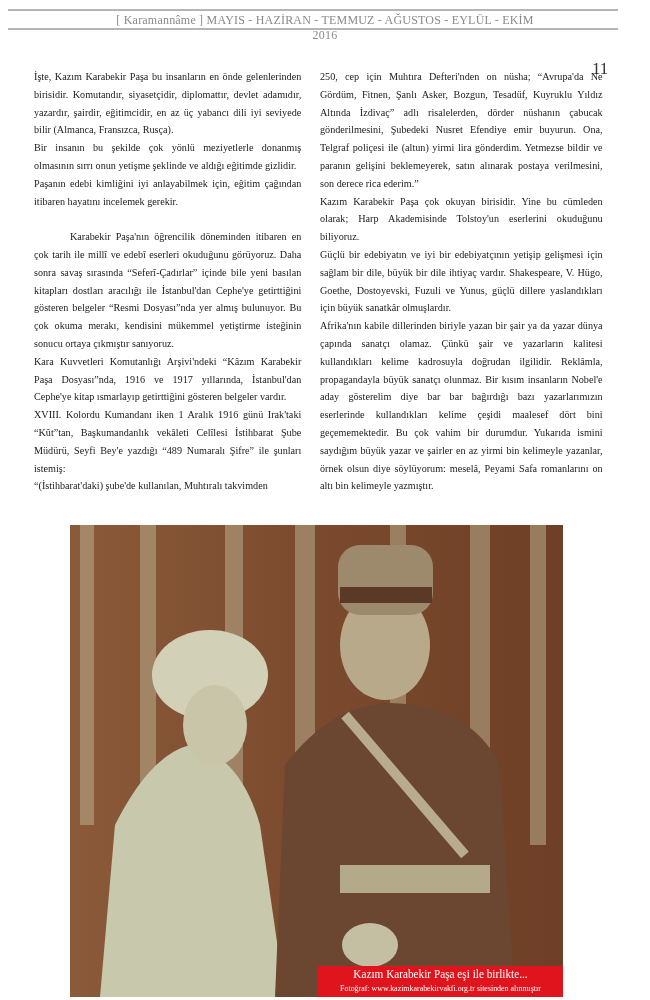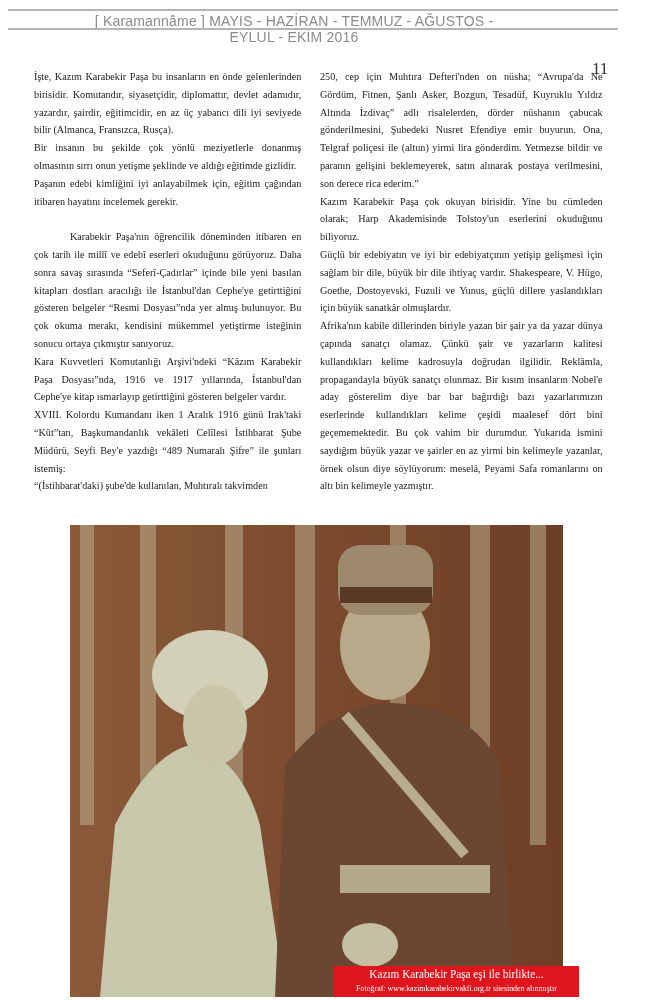"[ Karamannâme ] MAYIS -" .running { font-family: Liberation Sans, sans-serif -> Liberation Serif, serif; font-size: 14px -> 12px; left: 84px -> 115px }
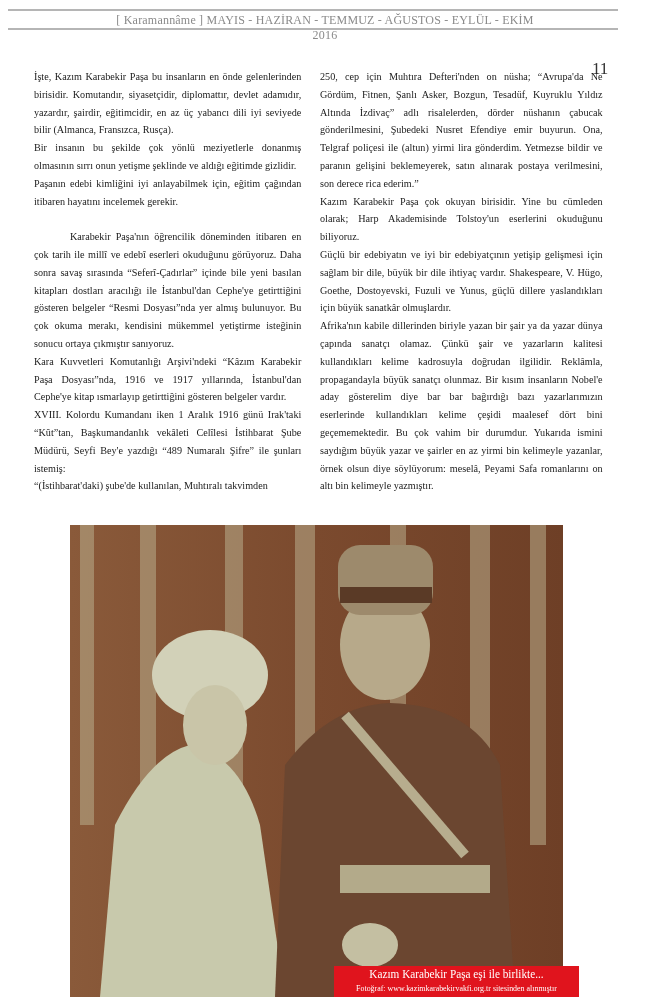"Kazım Karabekir Paşa eşi ile" .caption { left: 334px -> 318px }
